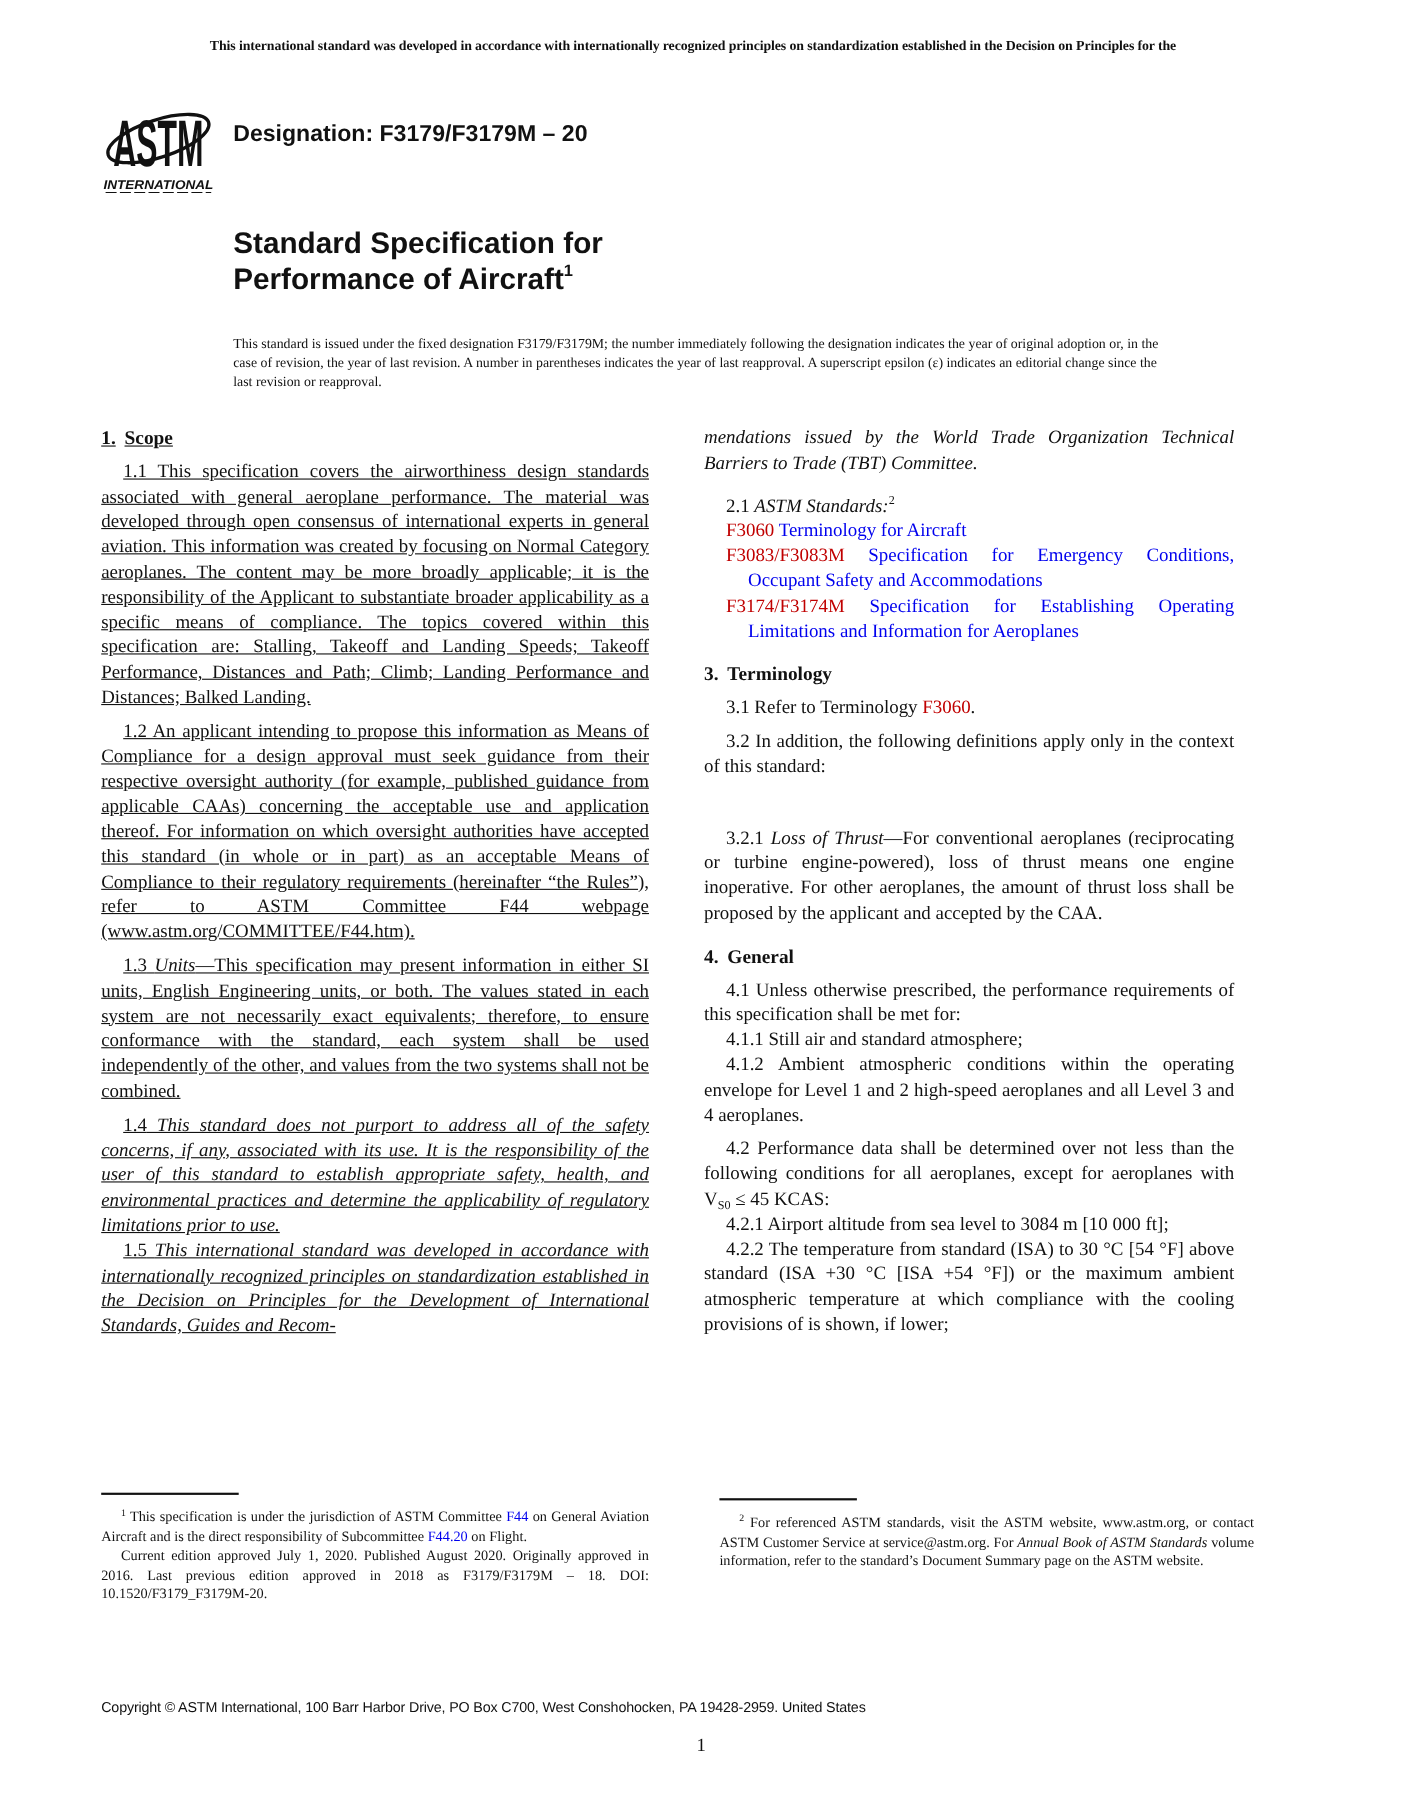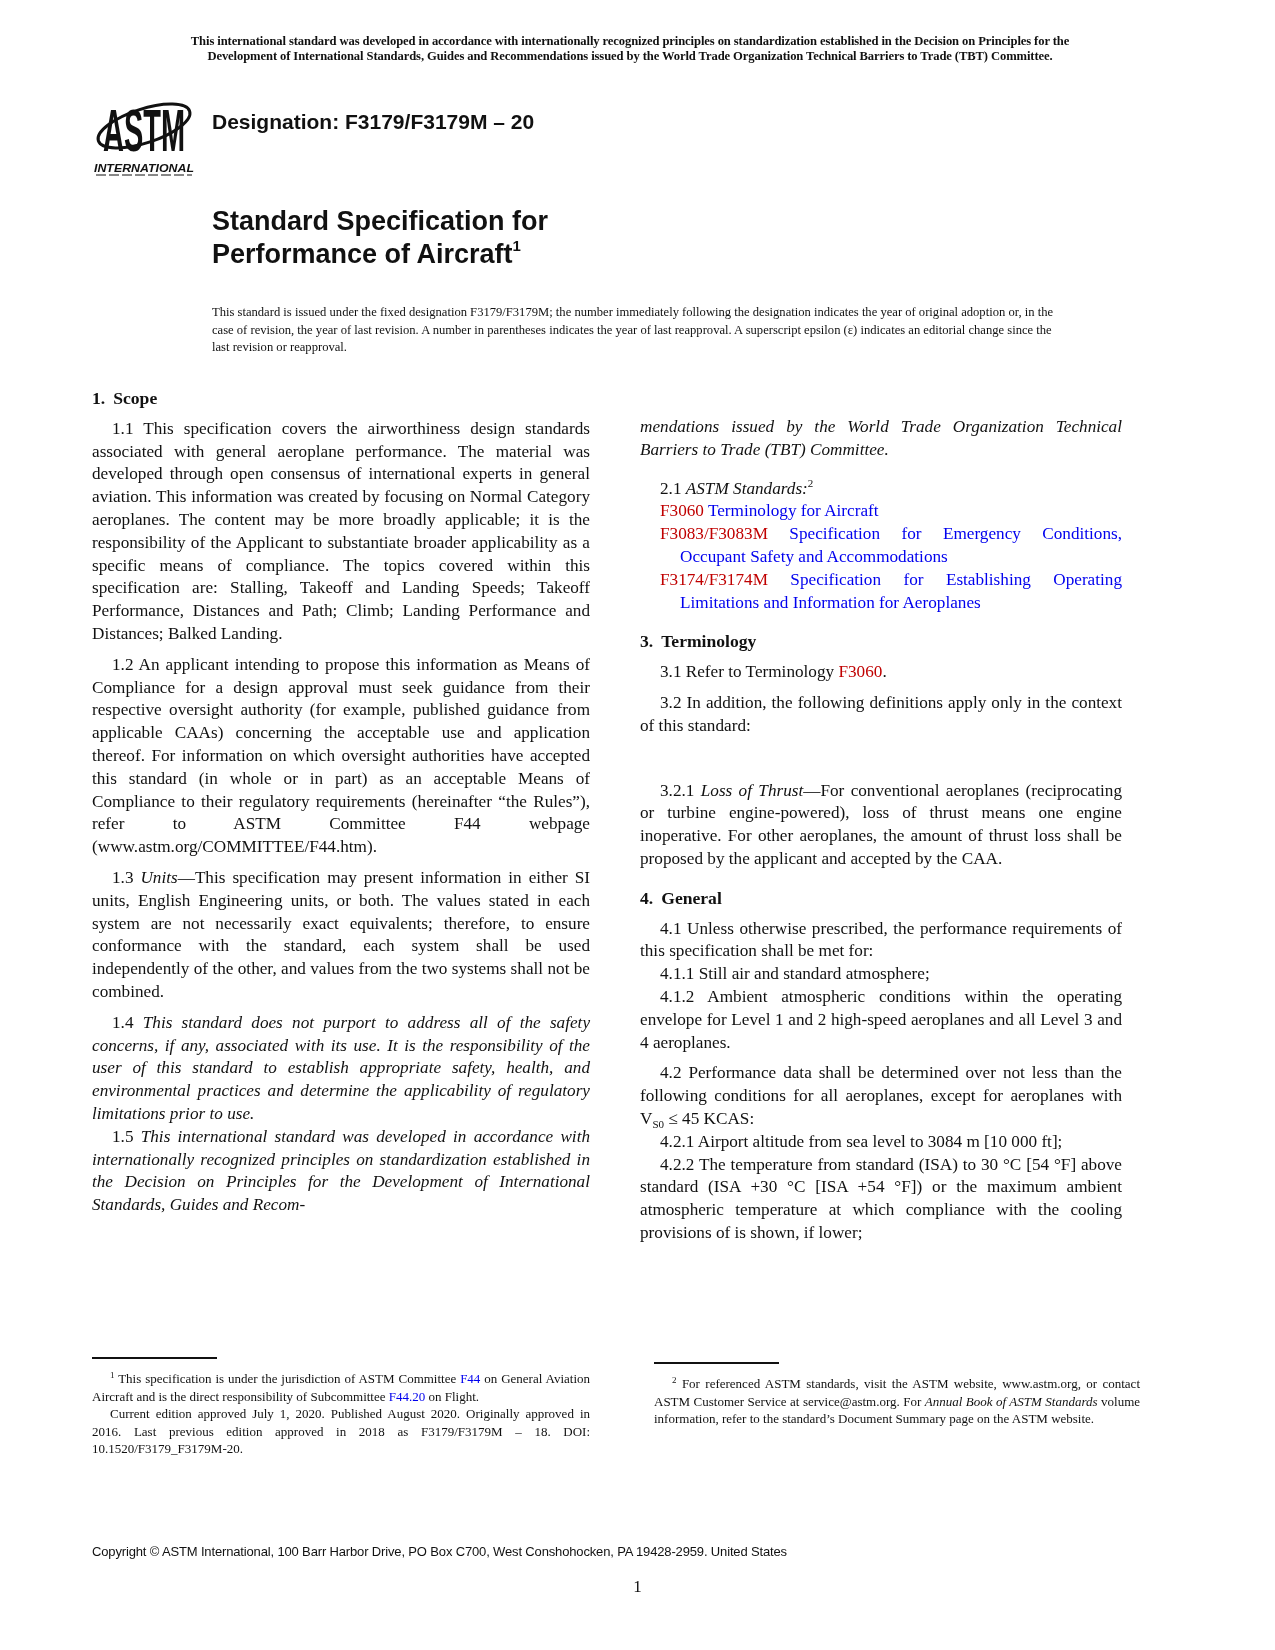"Development of International Standards," div { html: <div>Development of International Standards, Guides and Recommendations issued by the World Trade Organization Technical Barriers to Trade (TBT) Committee.</div> -> none }
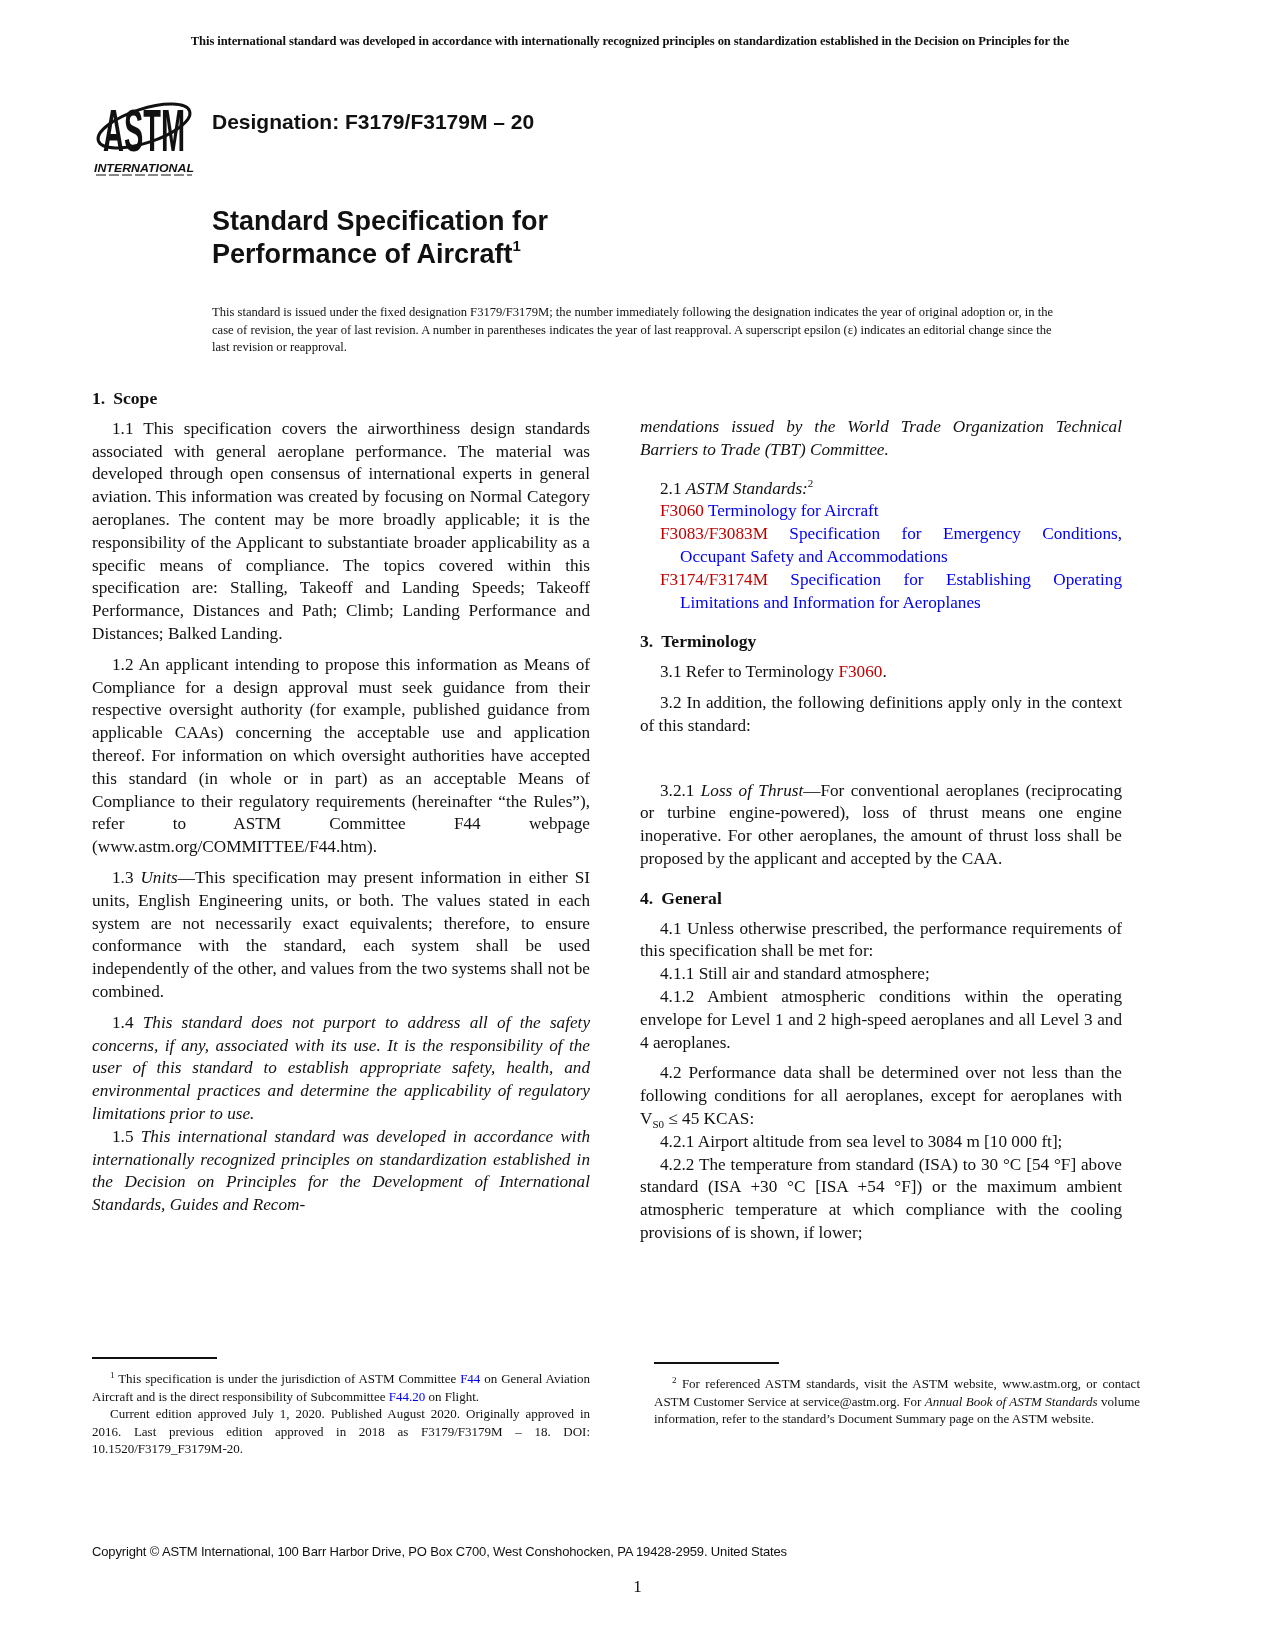"1. Scope" .col-left { text-decoration: none -> underline }
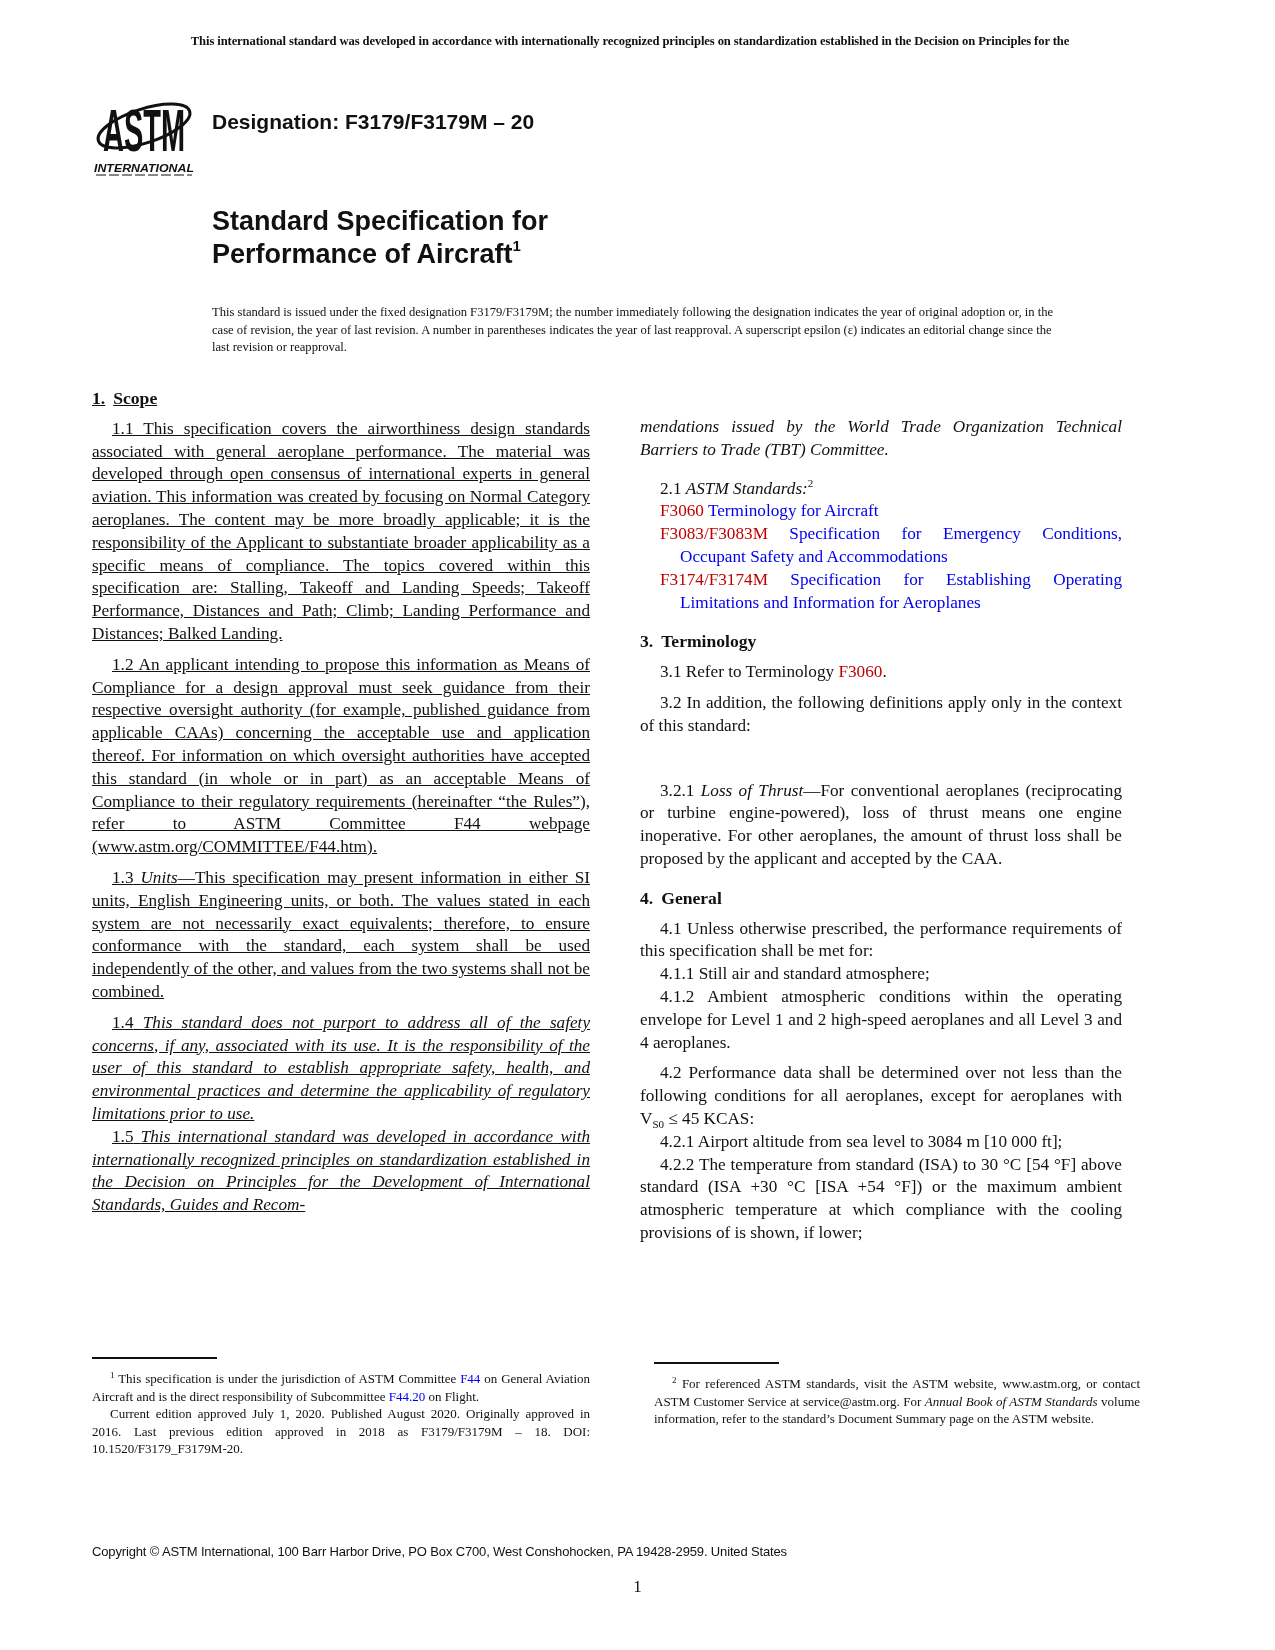"mendations issued by the World" p.noind { margin-top: 29px -> none }
